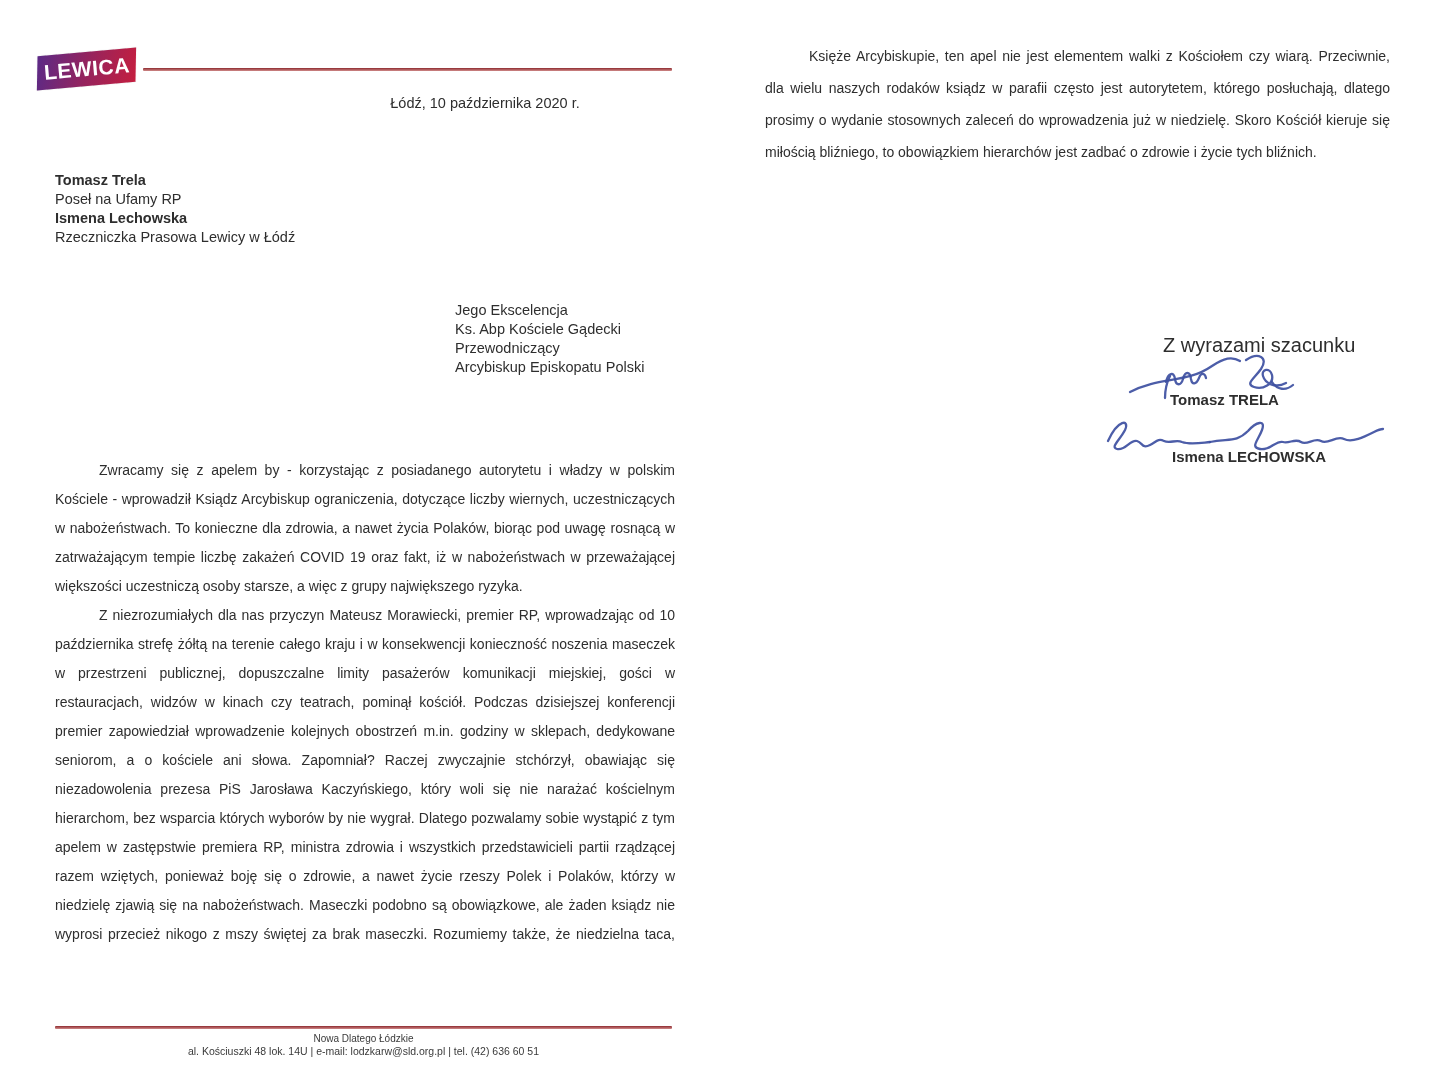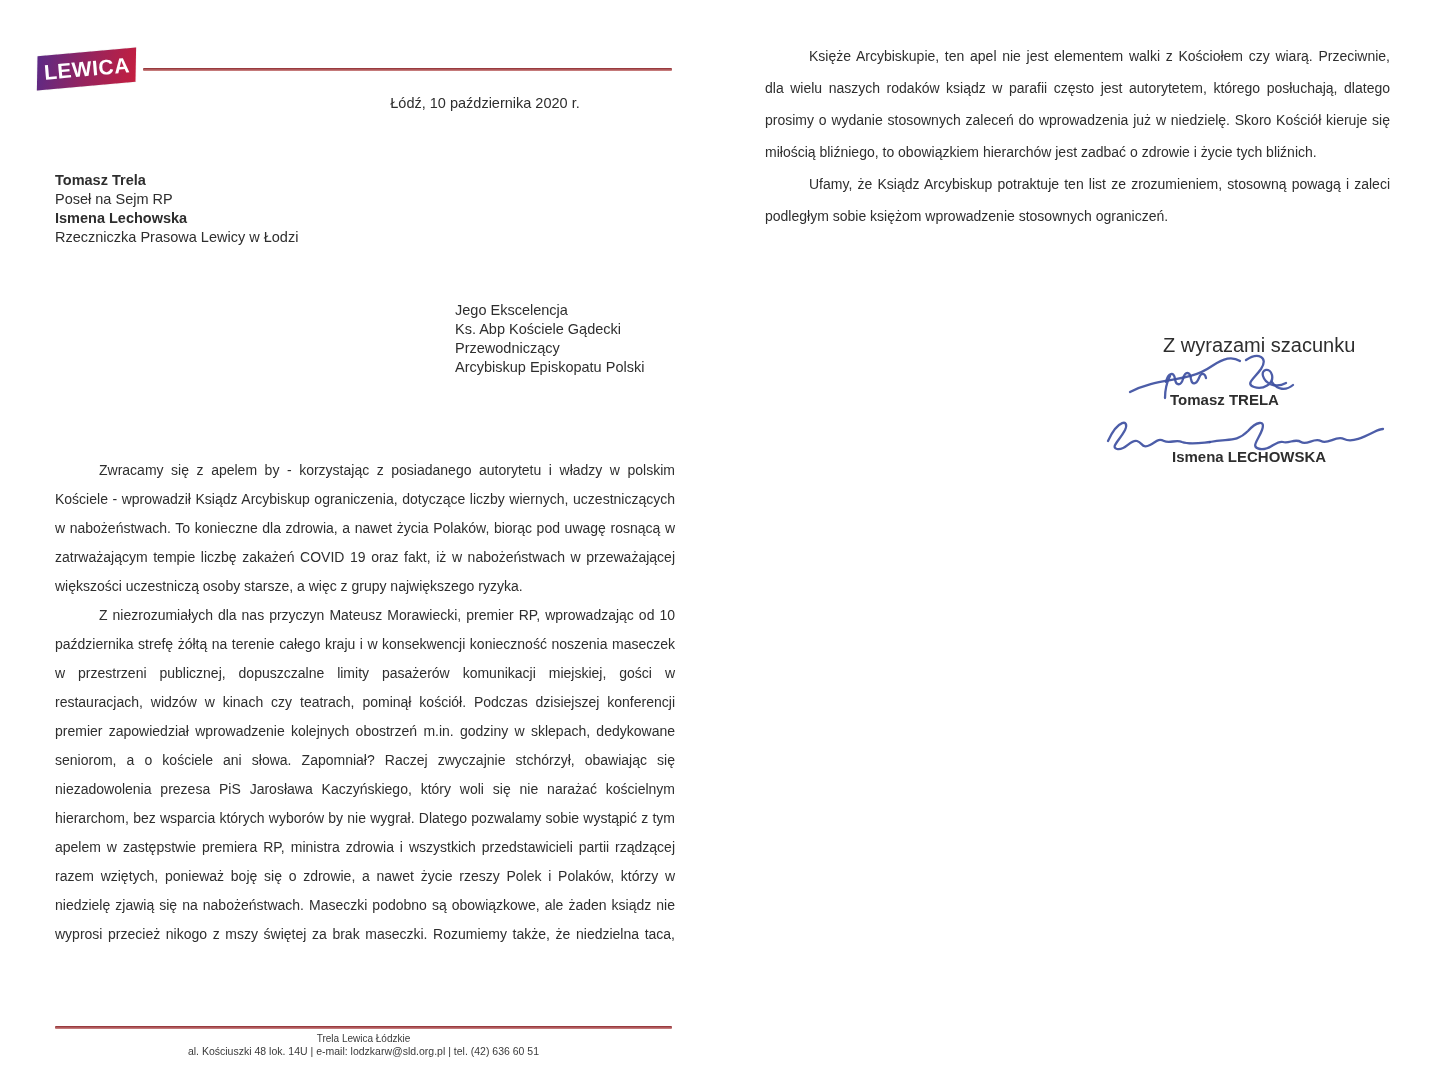"Ufamy, że Ksiądz Arcybiskup potraktuje" p { html: <p>Ufamy, że Ksiądz Arcybiskup potraktuje ten list ze zrozumieniem, stosowną powagą i zaleci podległym sobie księżom wprowadzenie stosownych ograniczeń.</p> -> none }
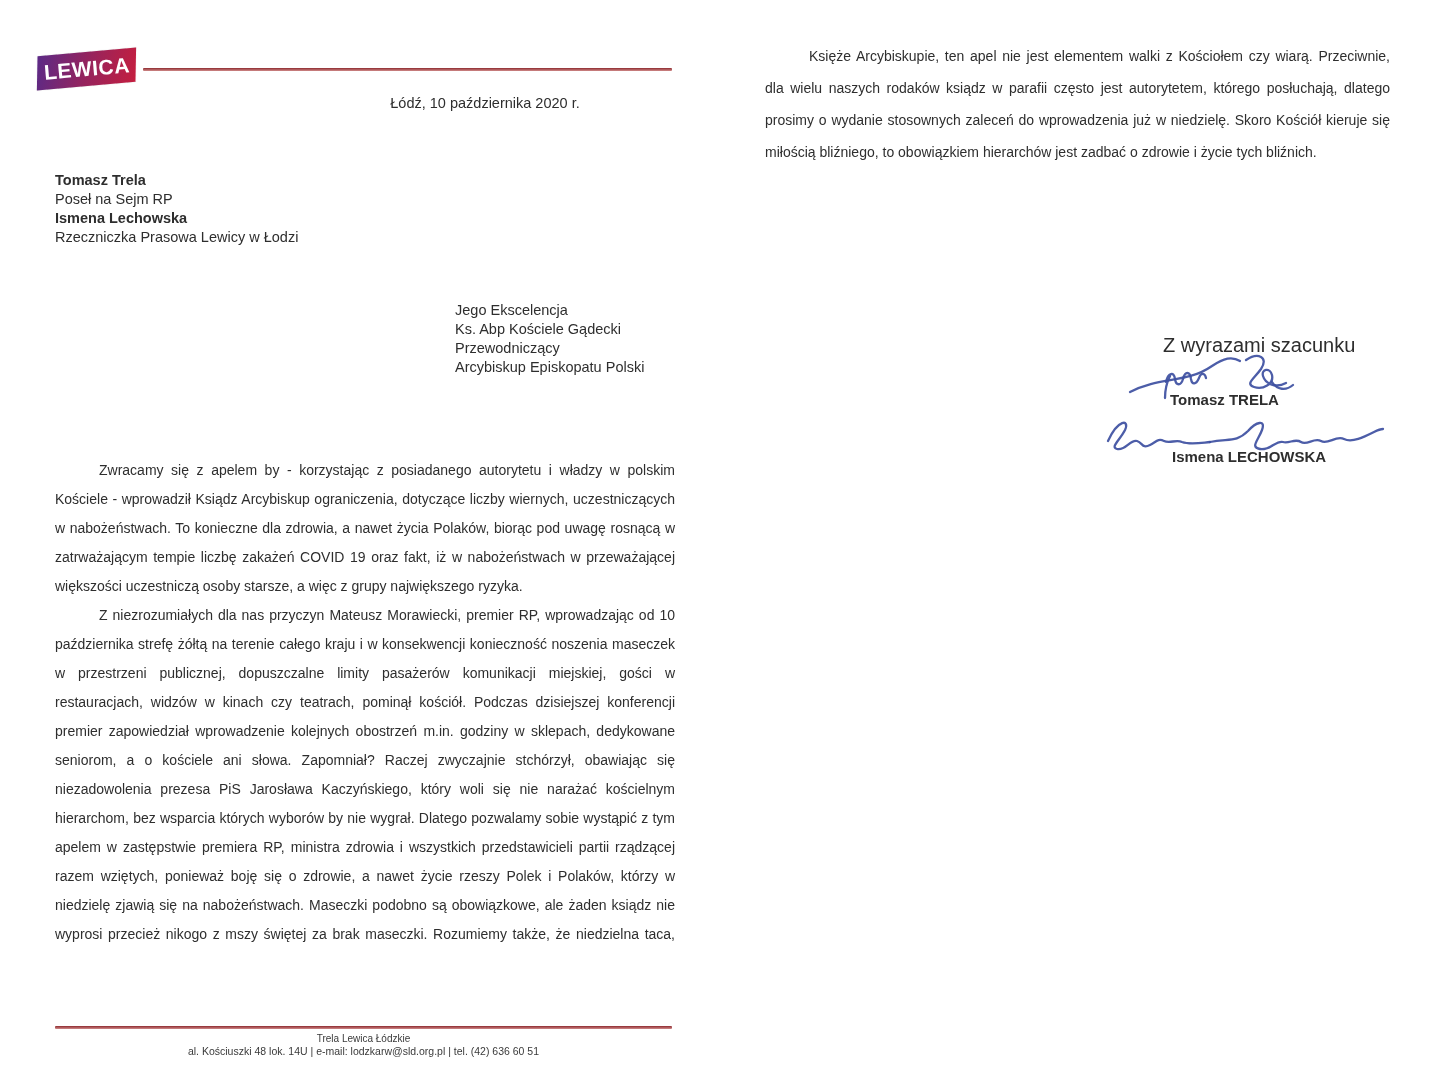"Poseł na Sejm RP" div { text: Sejm -> Ufamy }
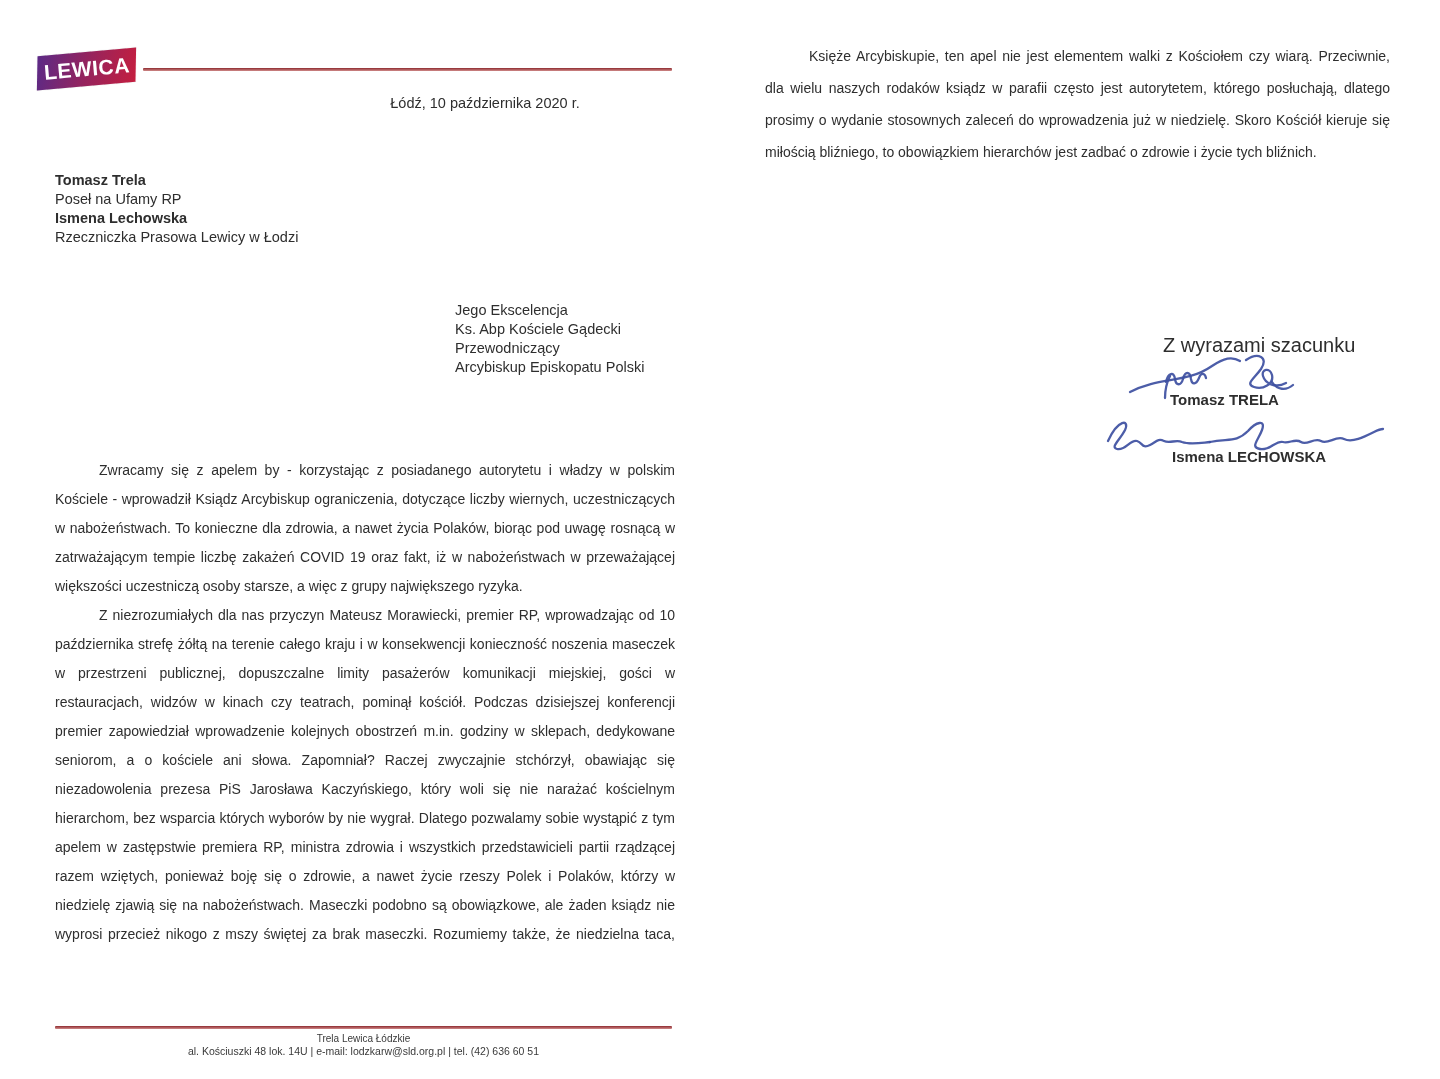"Rzeczniczka Prasowa Lewicy w Łodzi" div { text: Łodzi -> Łódź }
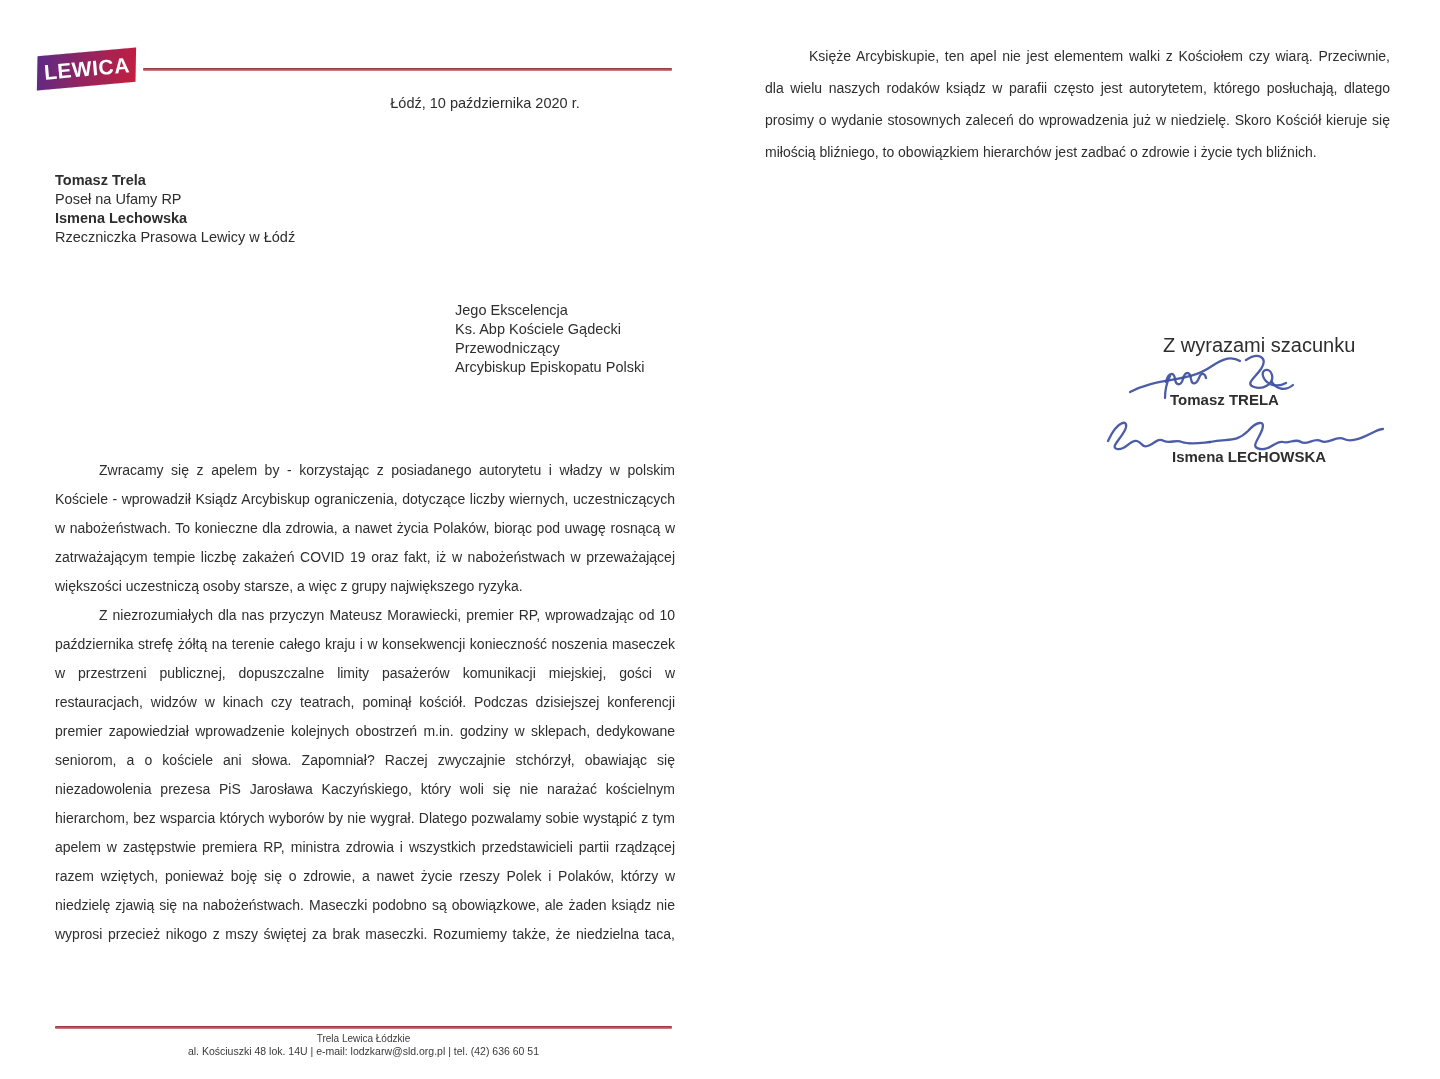"Trela Lewica Łódzkie" div.footer-org { text: Trela Lewica -> Nowa Dlatego }
